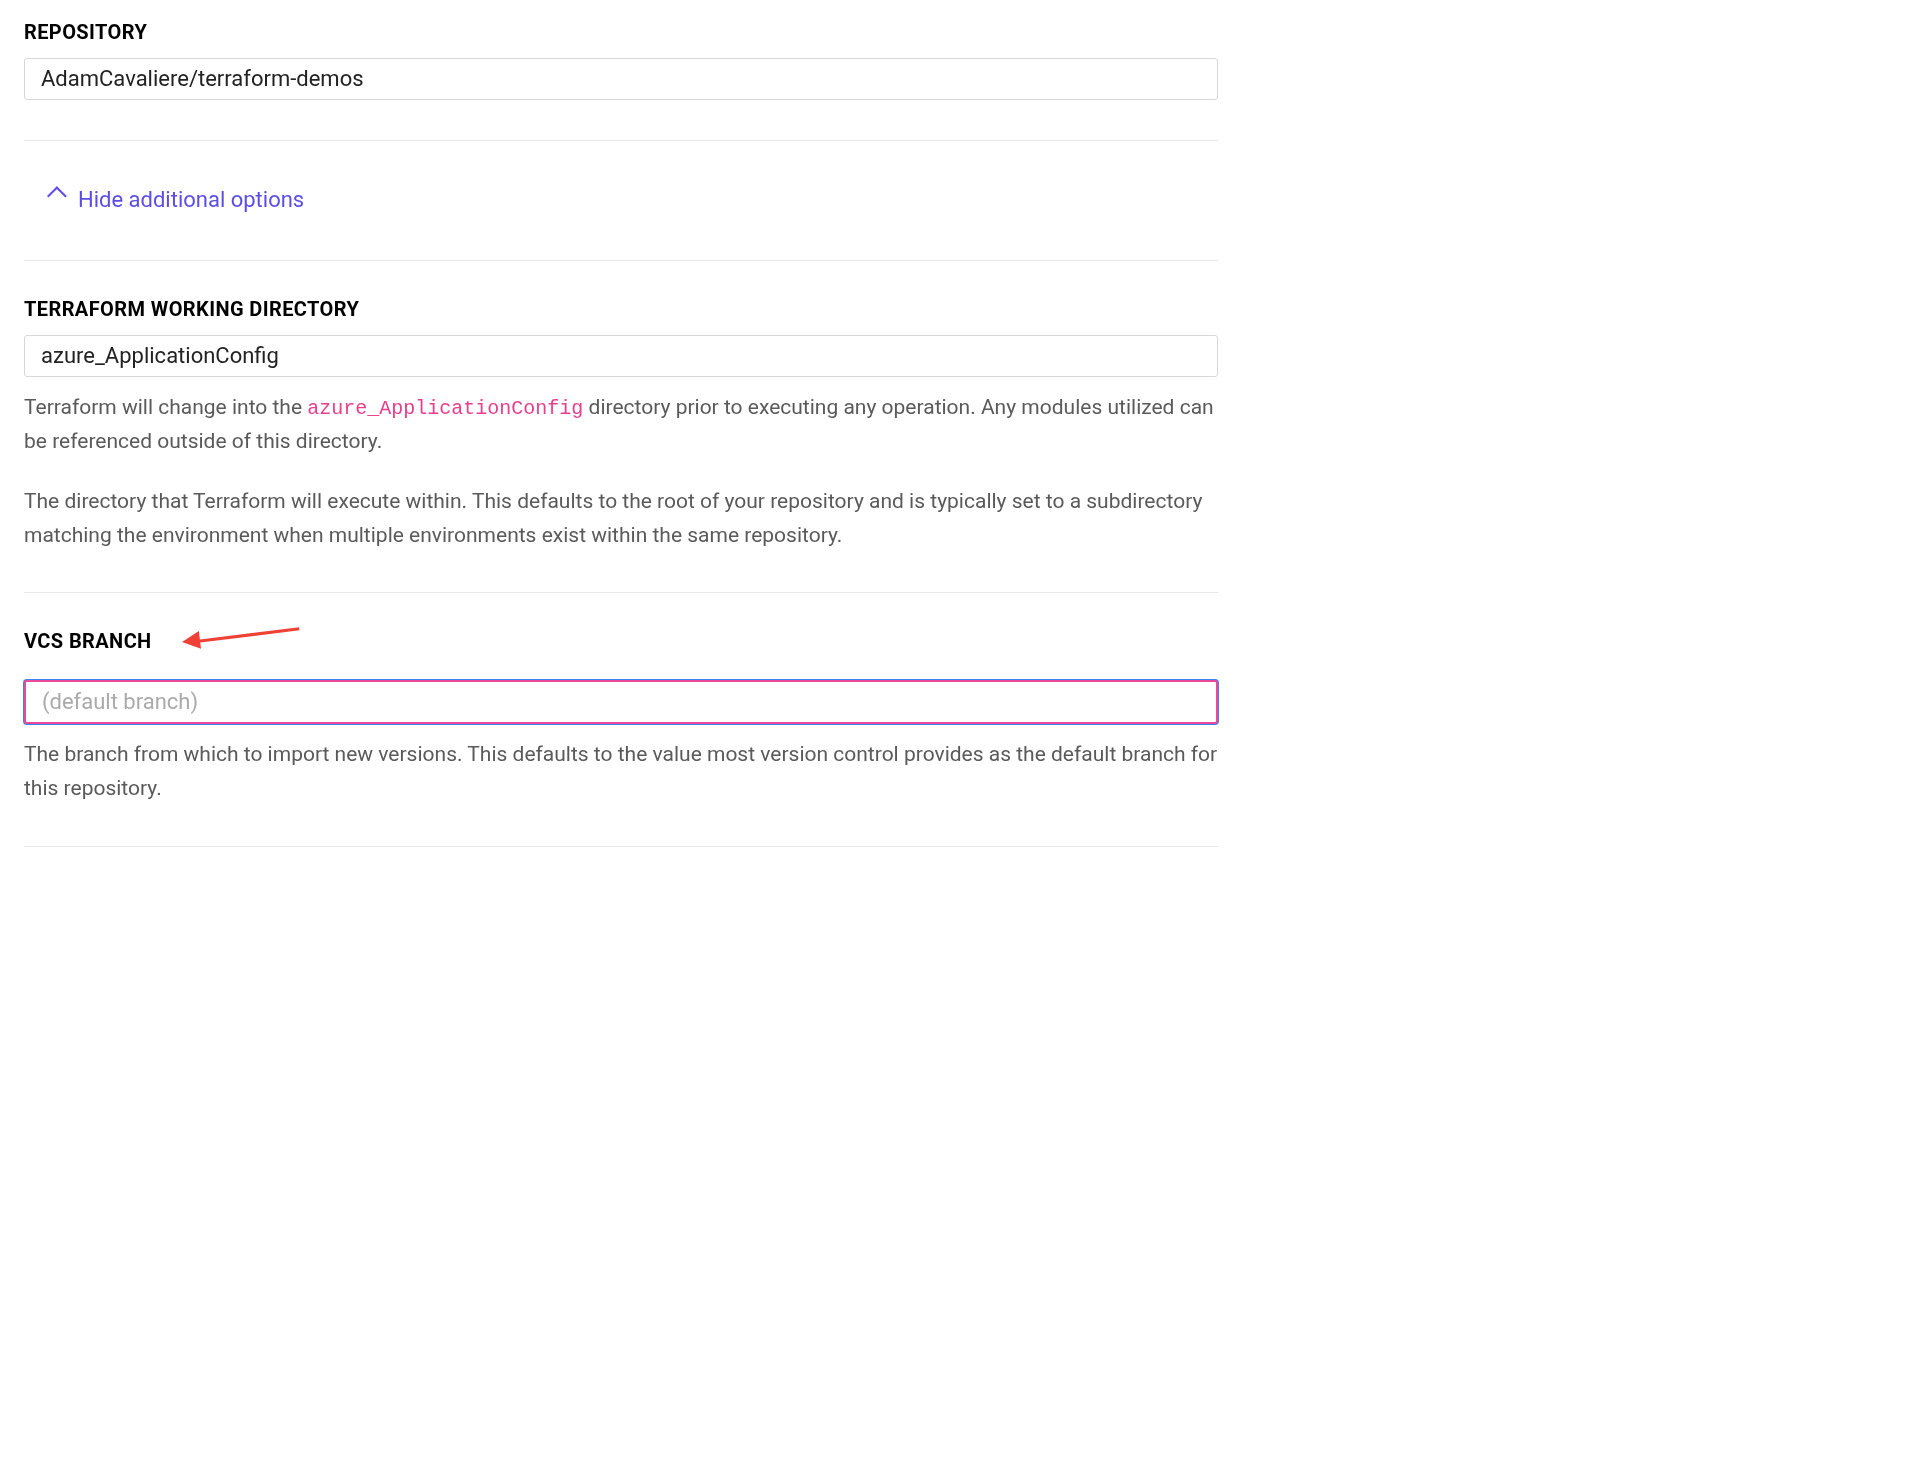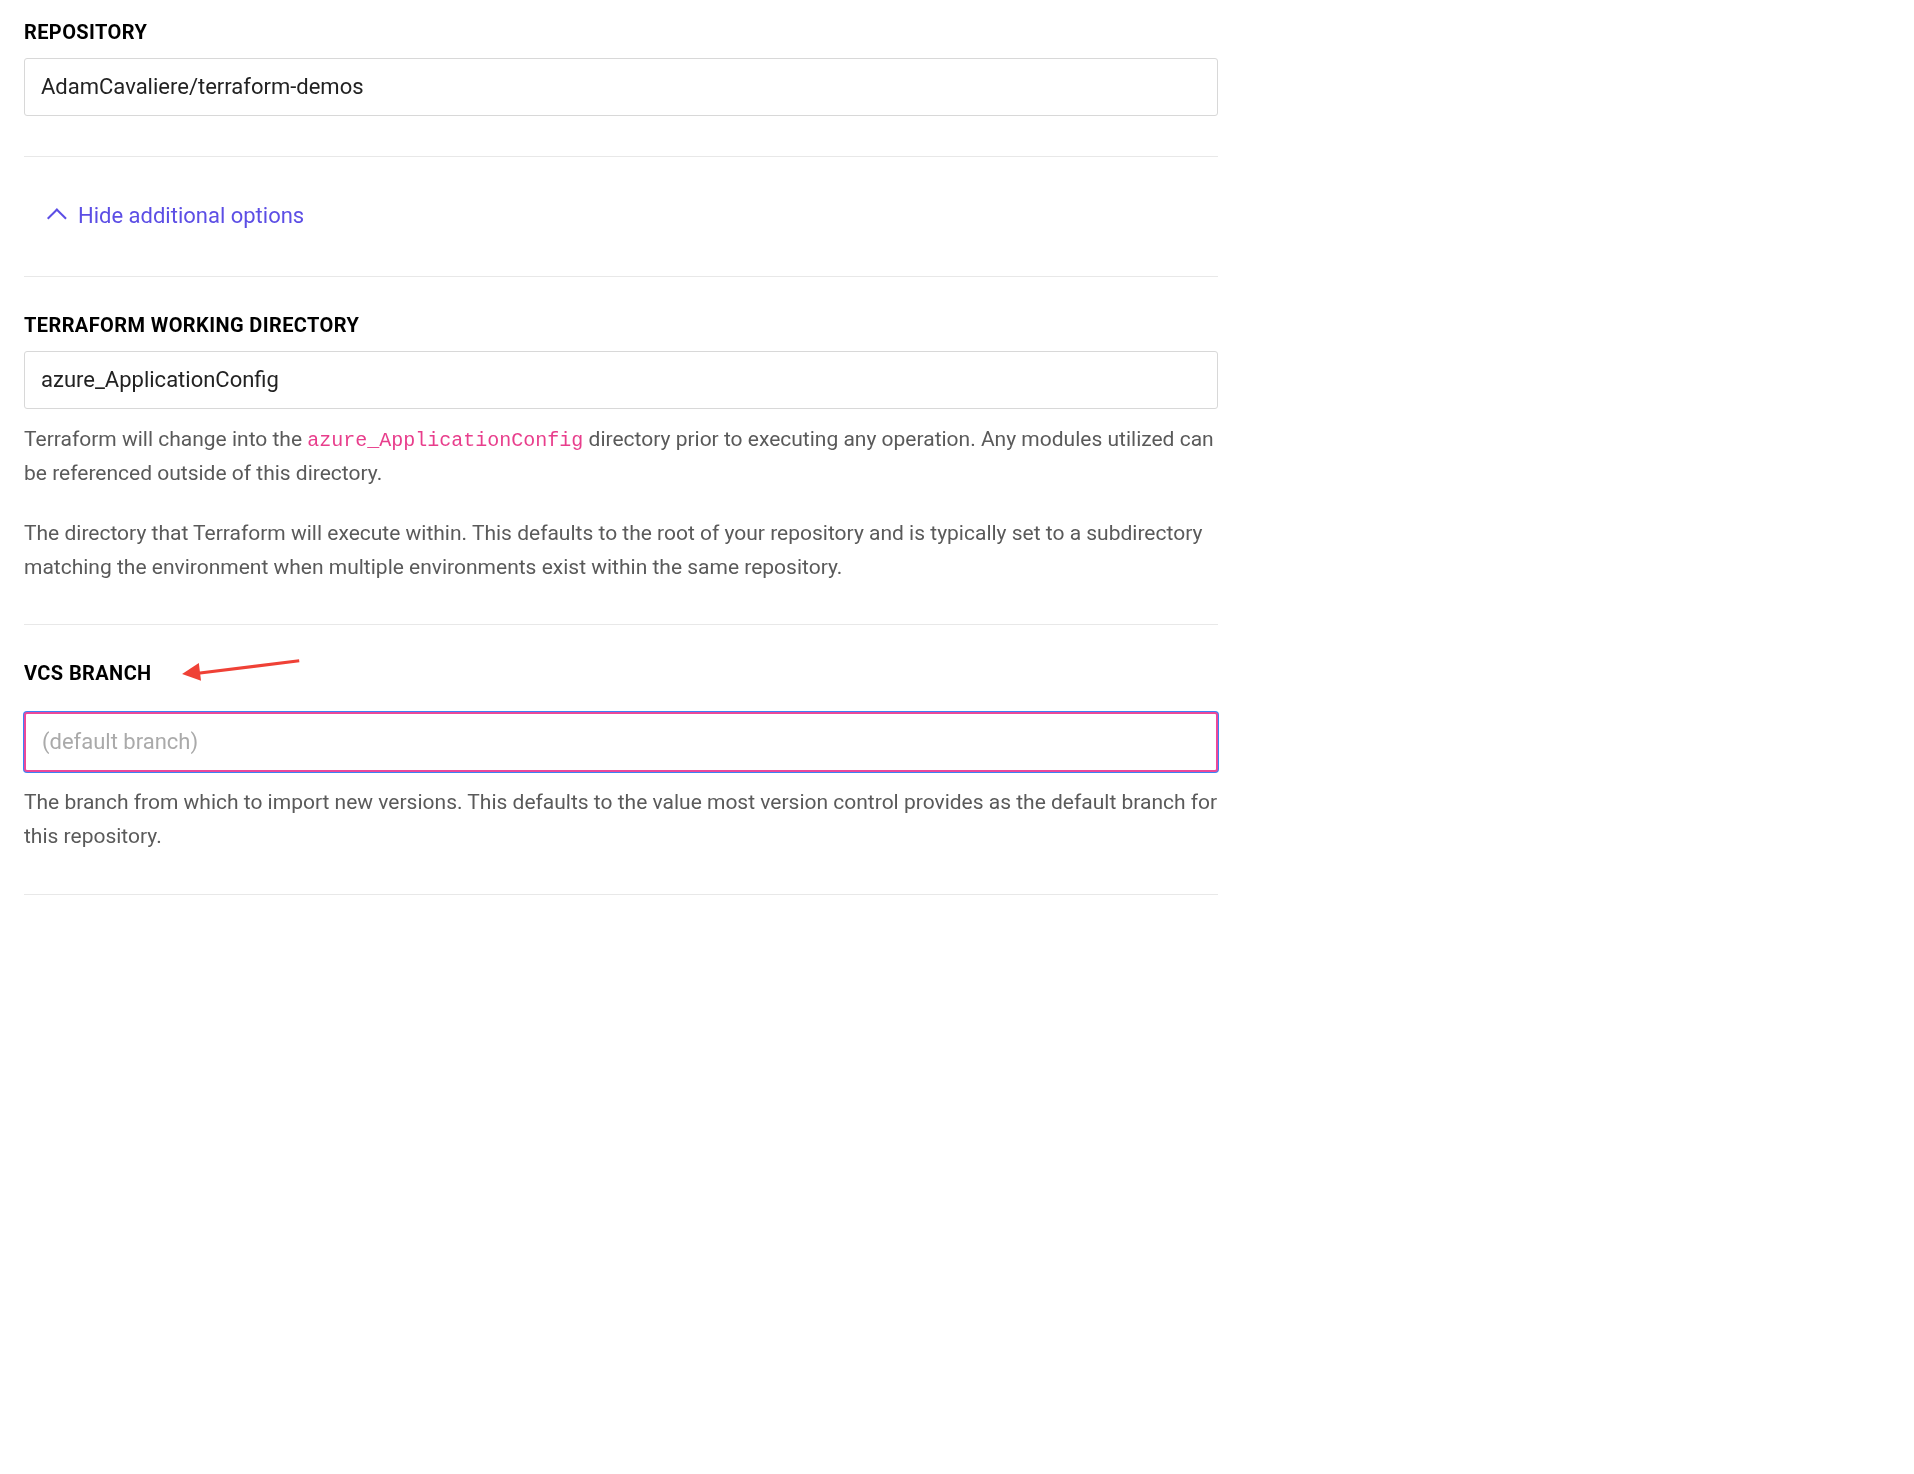"AdamCavaliere/terraform-demos" .text-input { padding: 16px 16px -> 8px 16px }
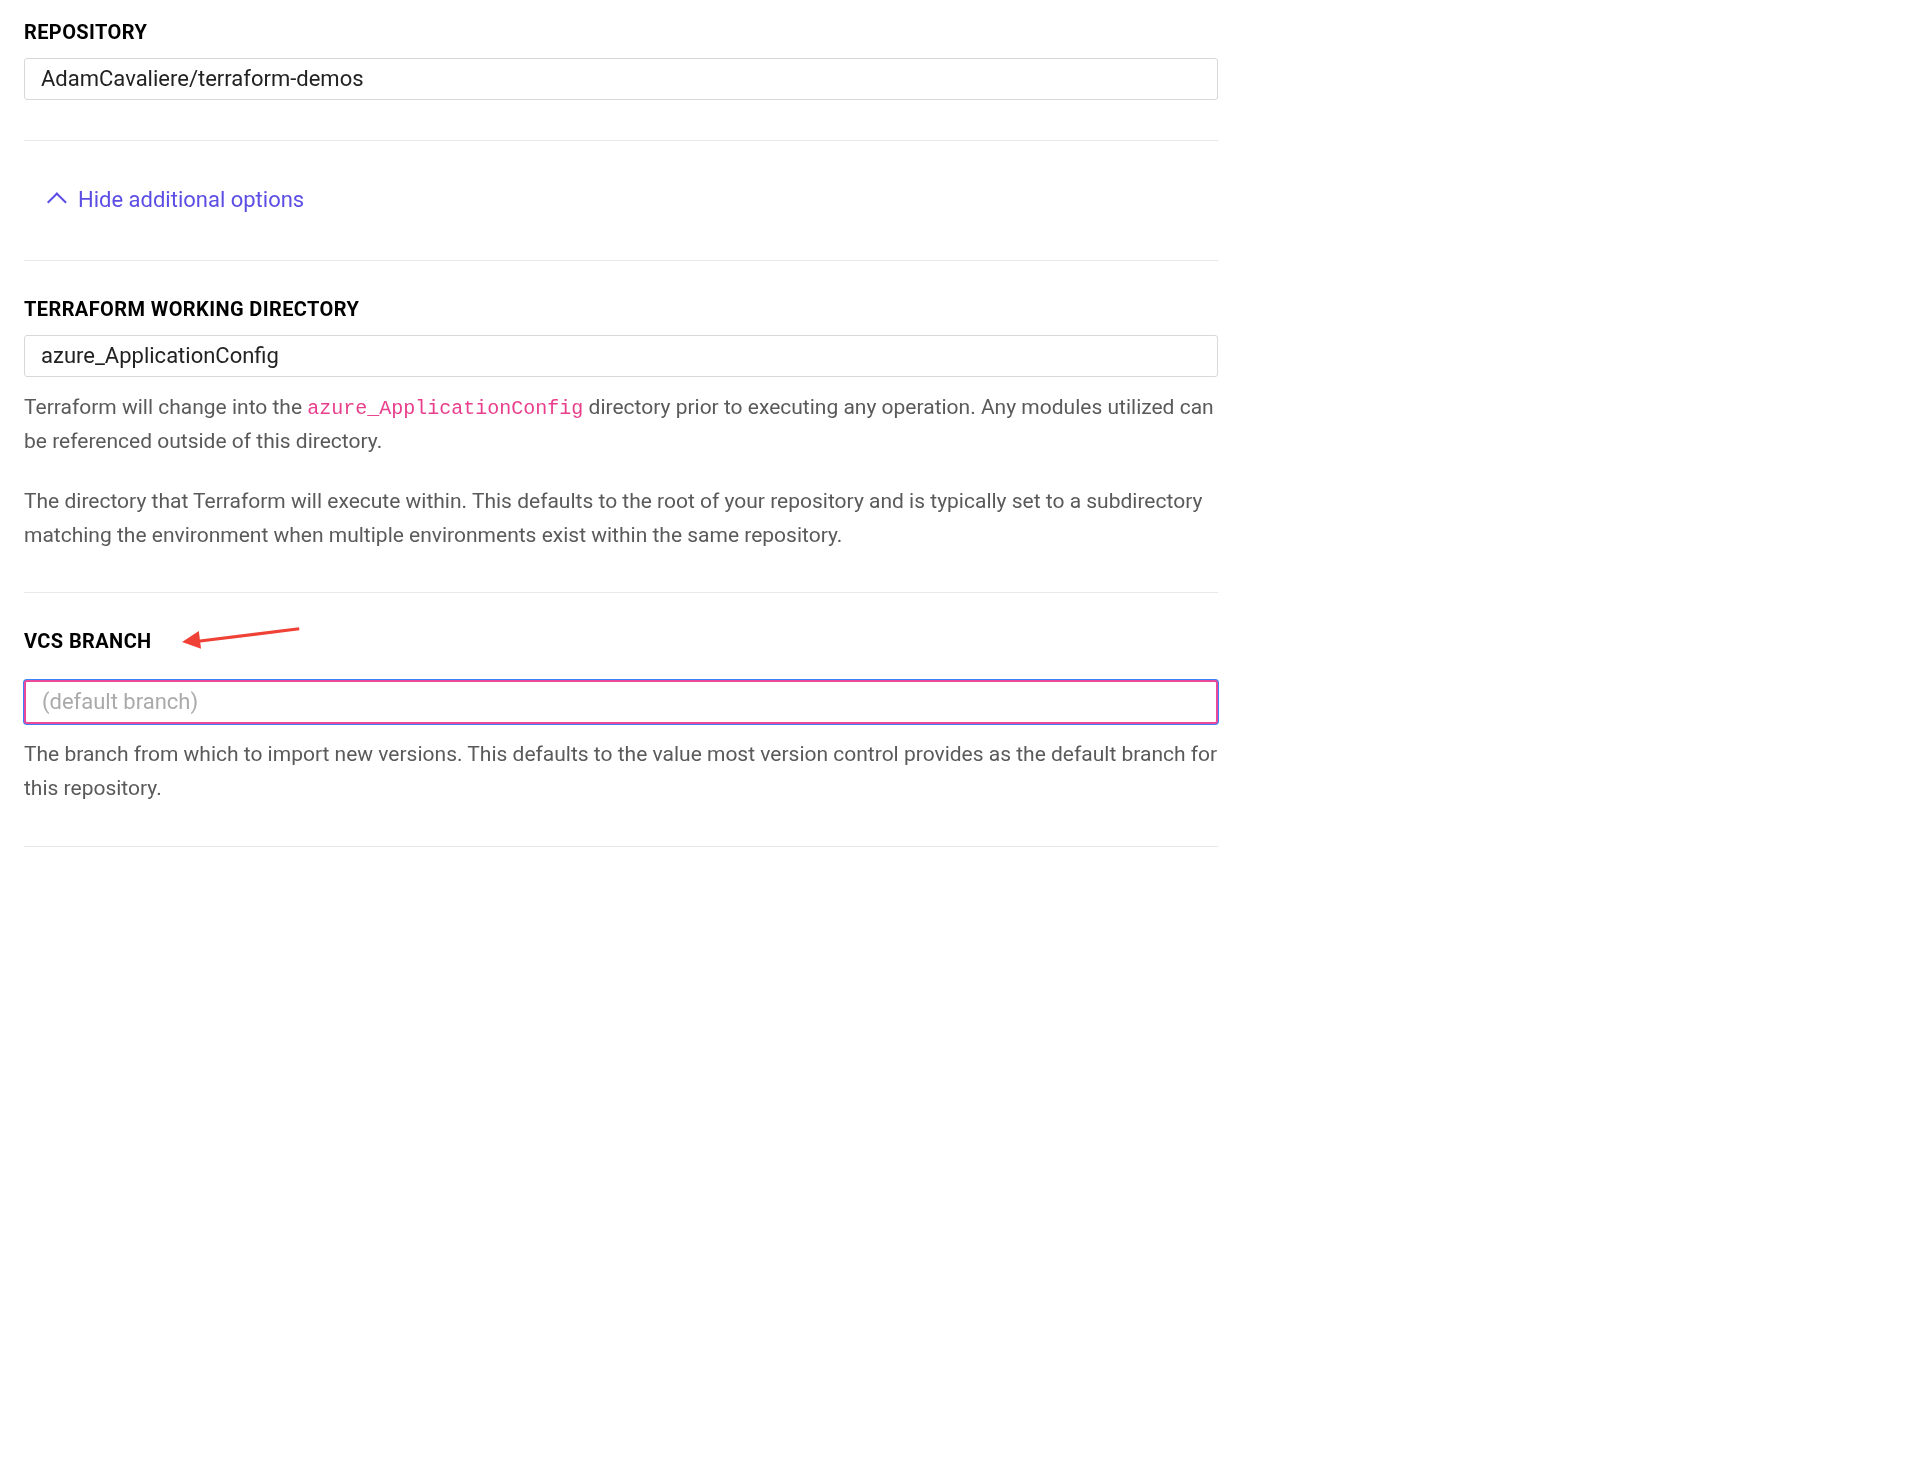"Hide additional options" .toggle-row { align-items: center -> flex-start }
